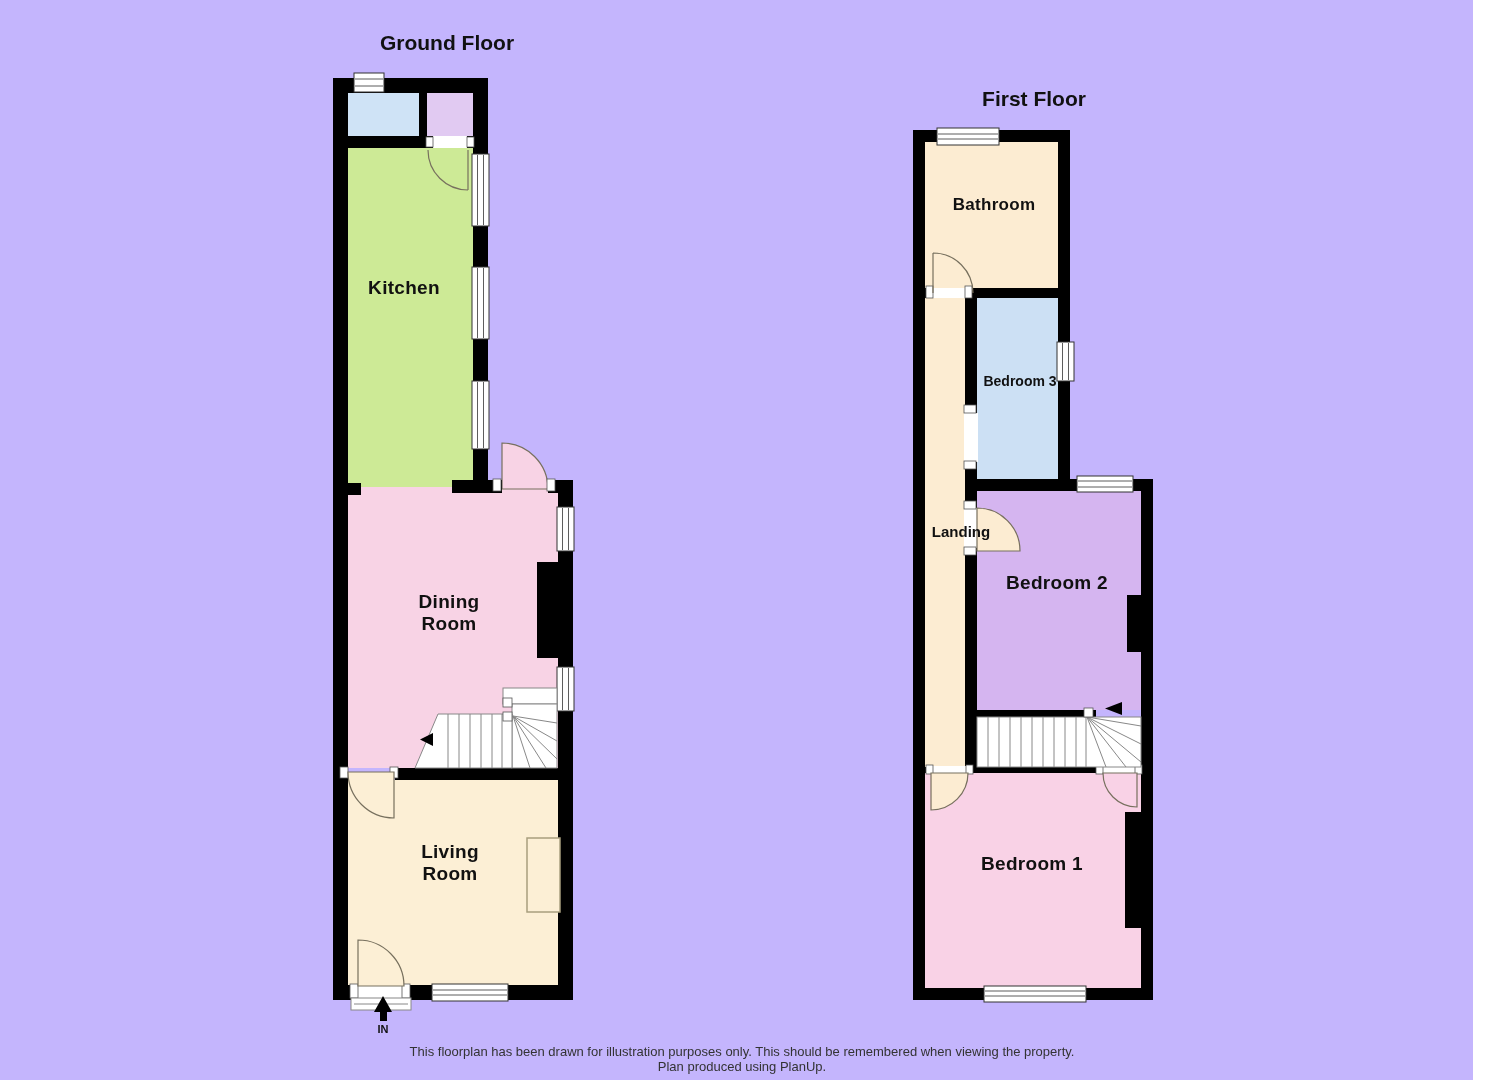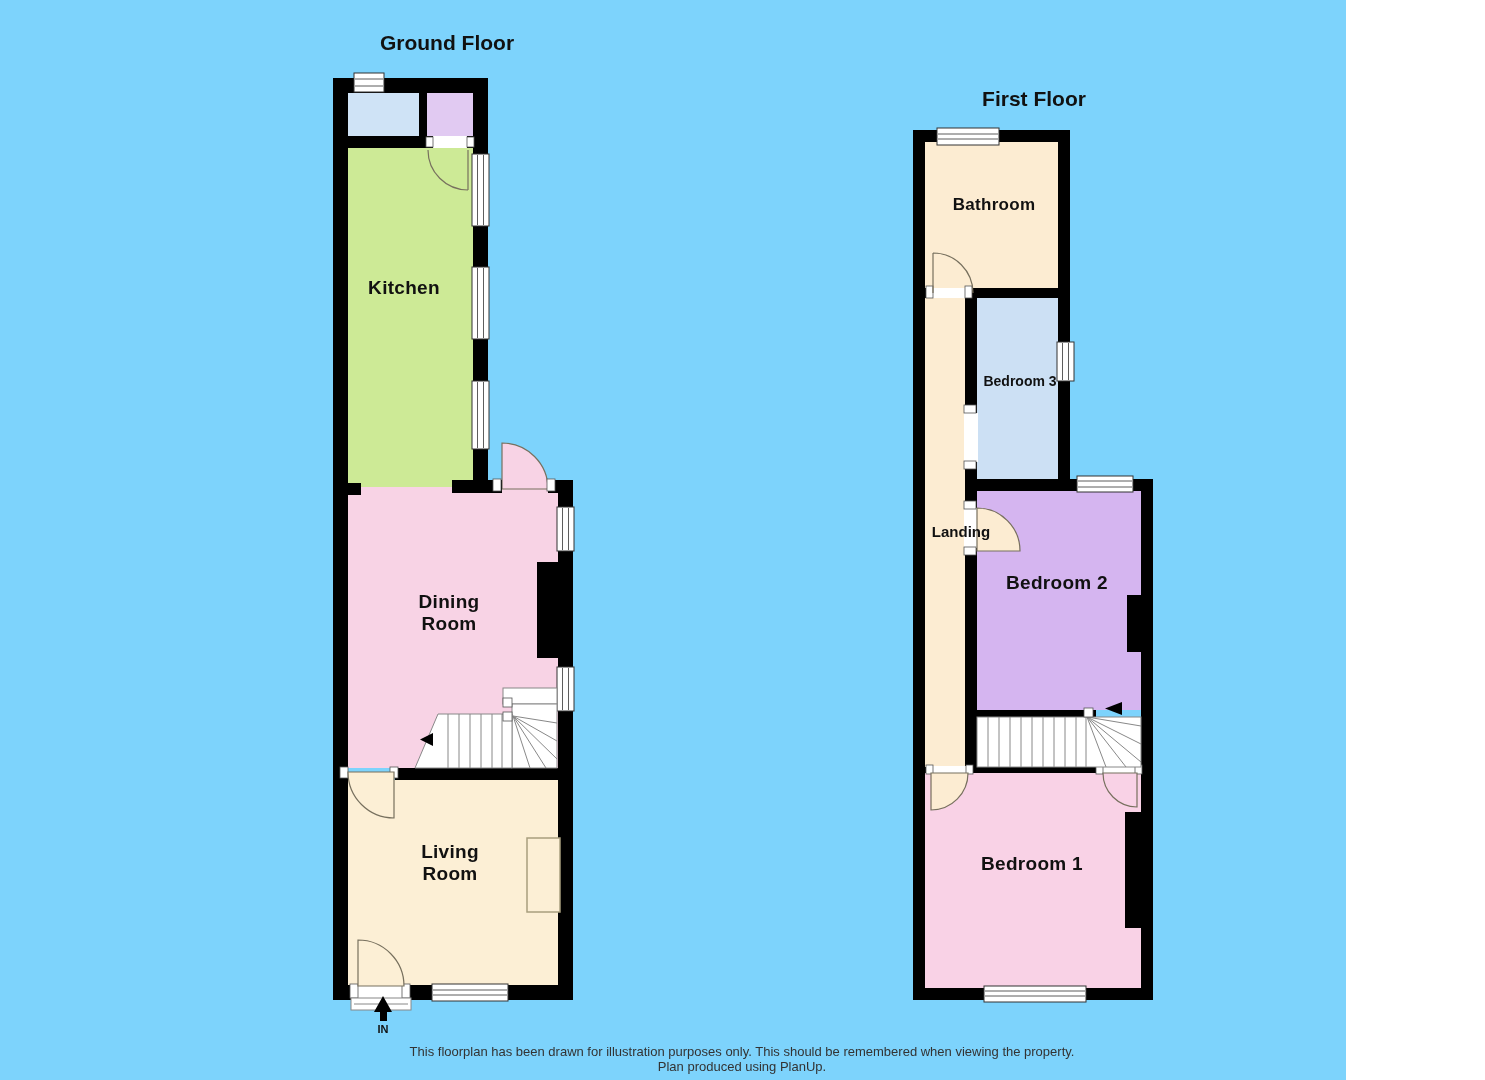"Ground Floor" .stage { background: #7dd3fc -> #c4b5fd; width: 1346px -> 1473px }
